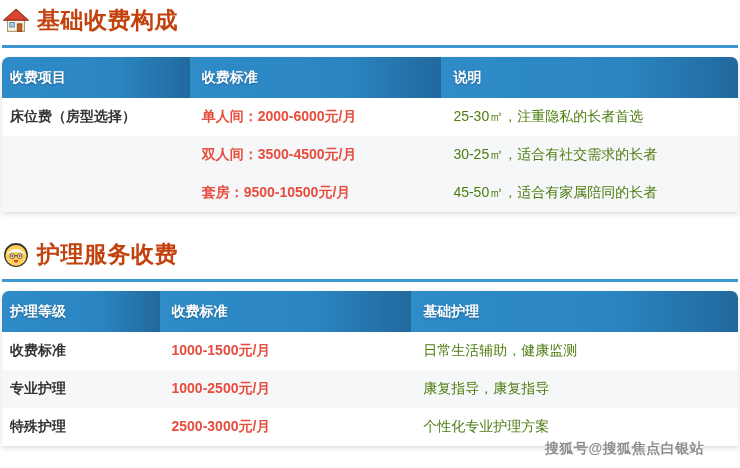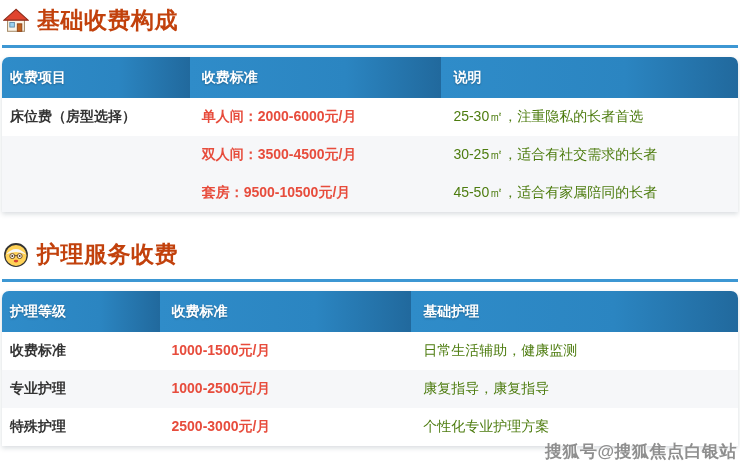"搜狐号@搜狐焦点白银站" .watermark { font-size: 17px -> 14px }
